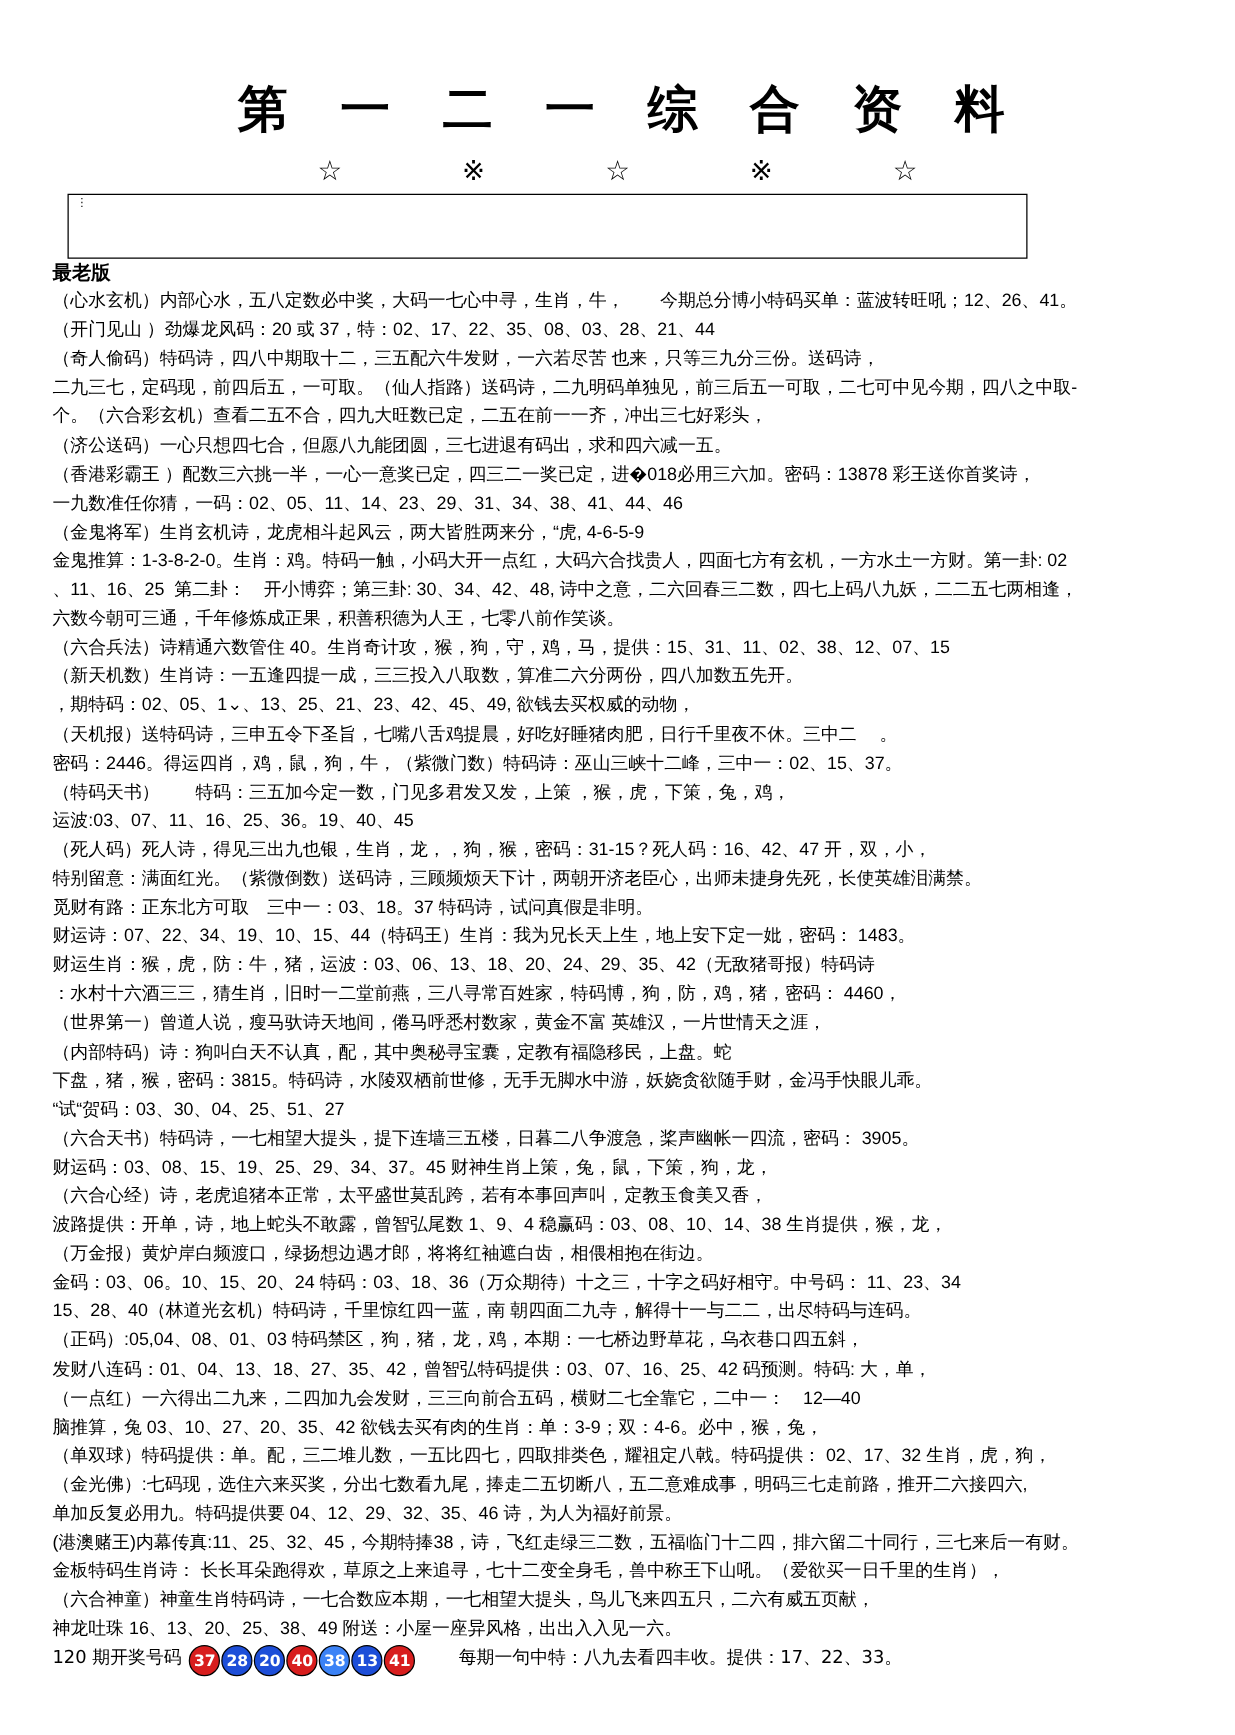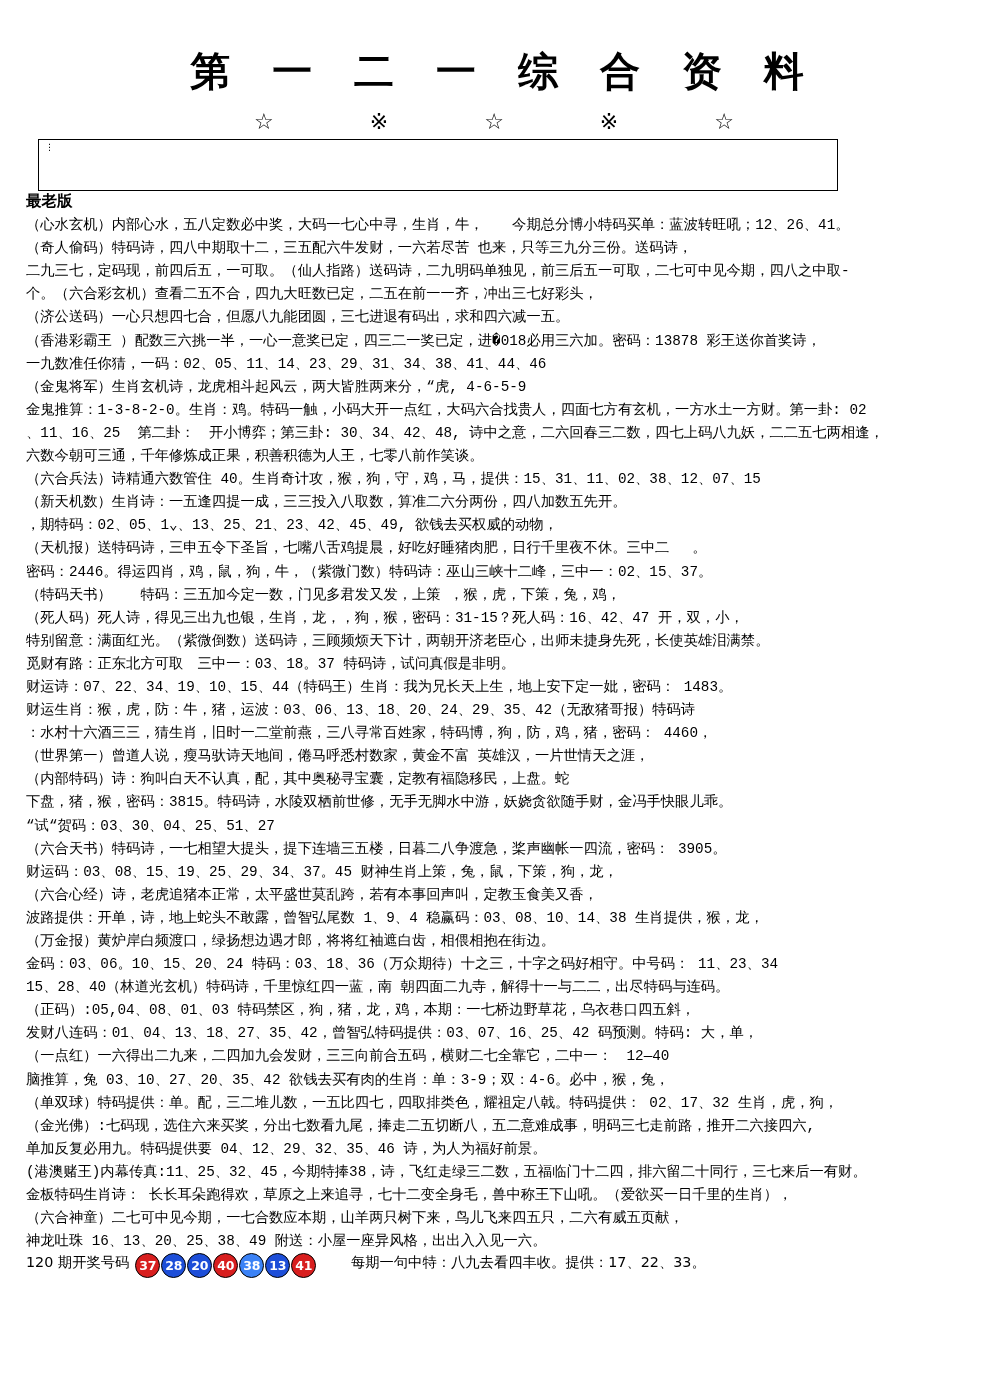"第 一 二 一 综" .page { padding: 0 -> 16px }
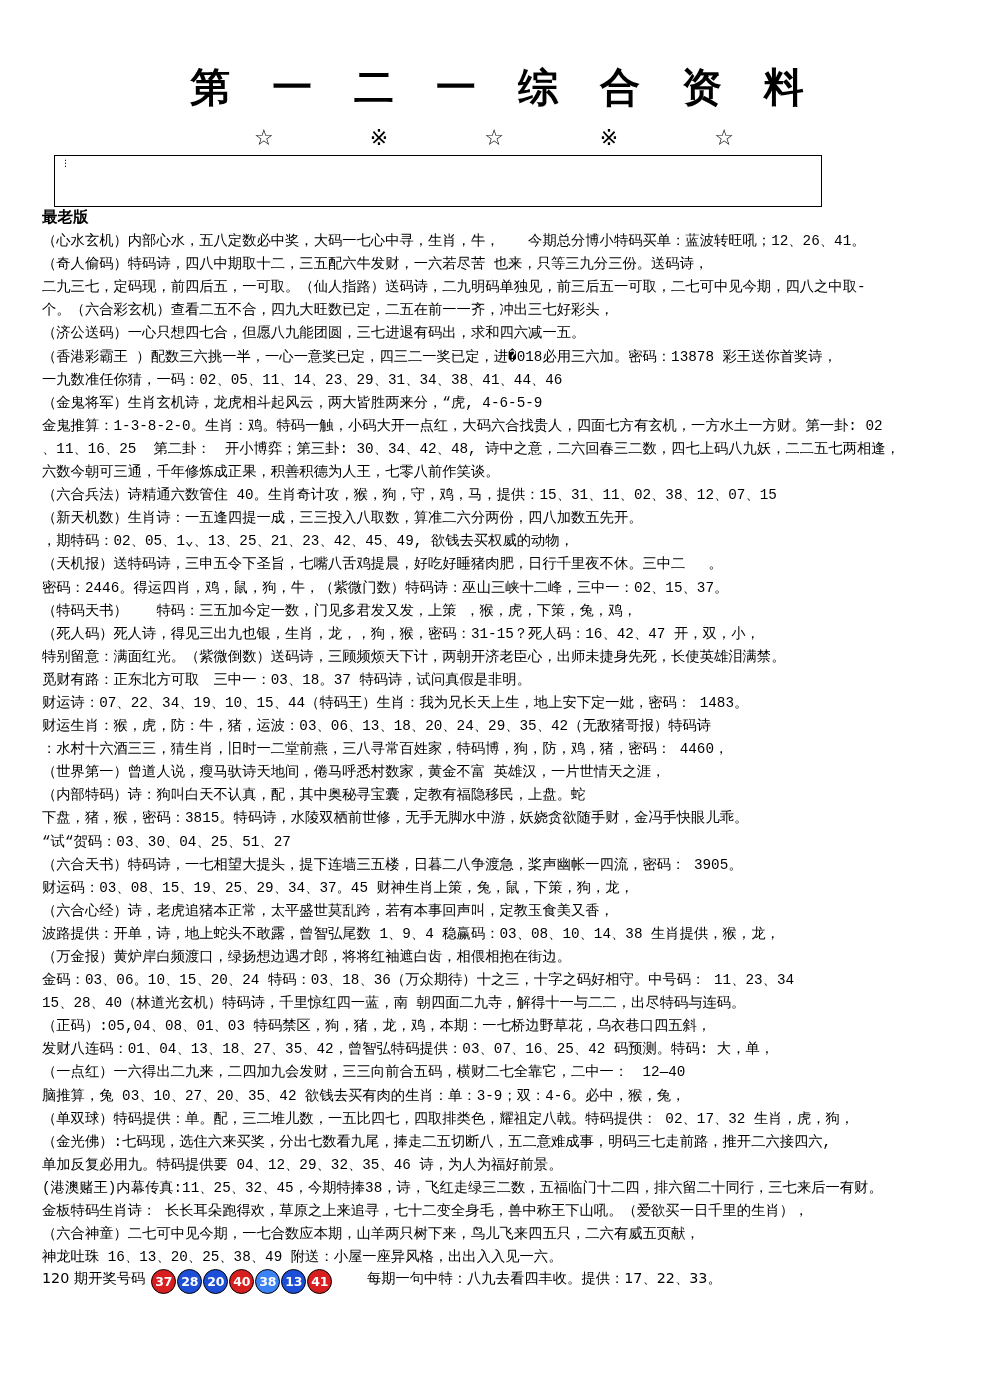"最老版" .content { font-family: Liberation Mono, monospace -> Liberation Sans, sans-serif }
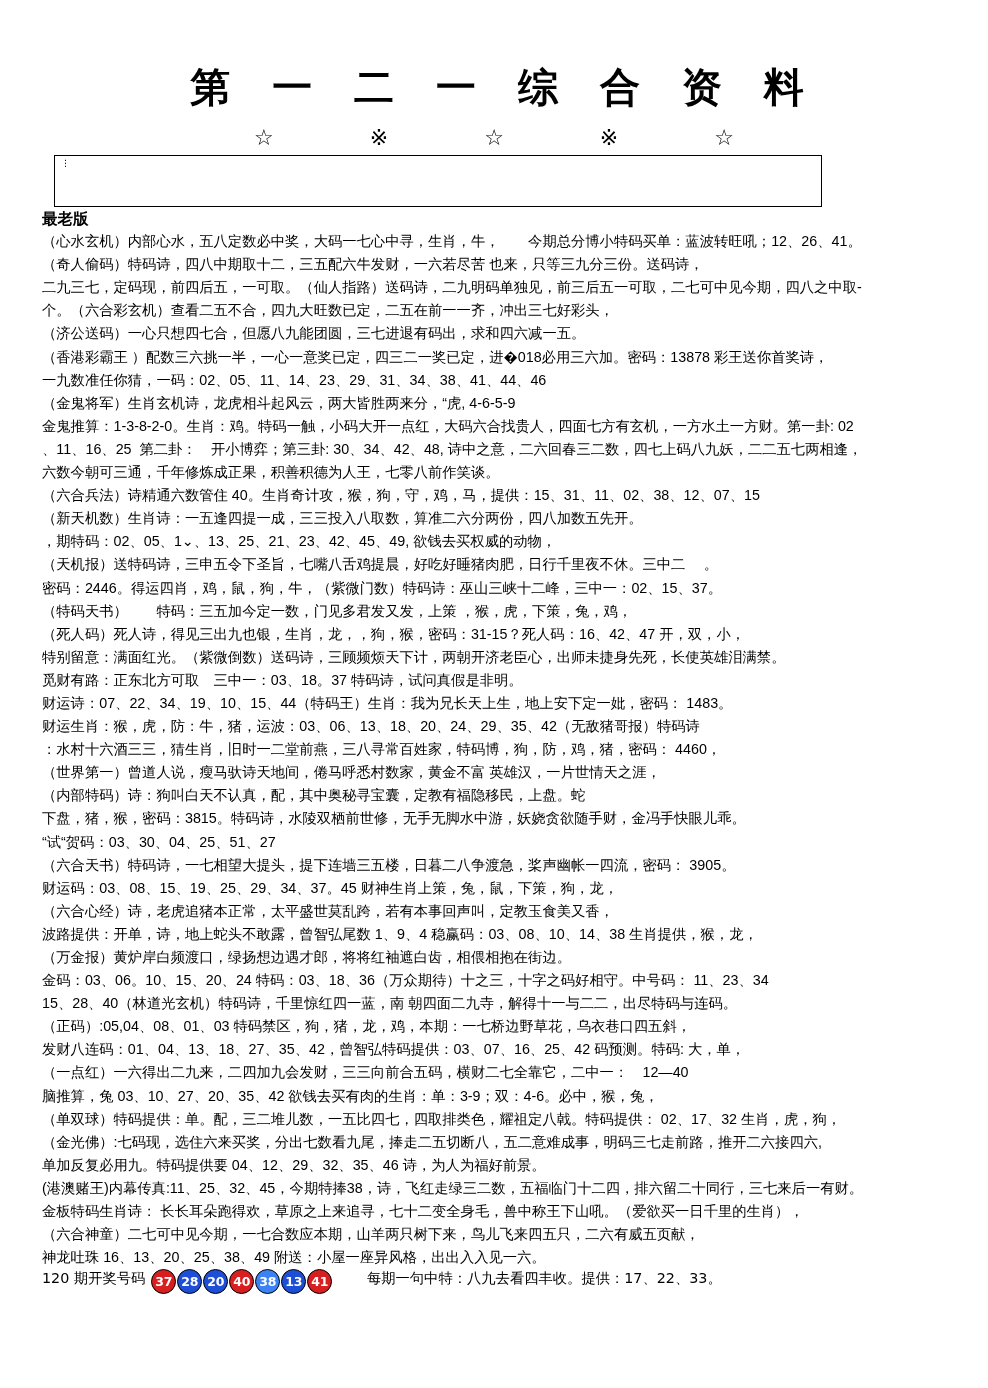"（开门见山 ）劲爆龙风码：20 或" p.ind { html: none -> <p>（开门见山 ）劲爆龙风码：20 或 37，特：02、17、22、35、08、03、28、21、44</p> }
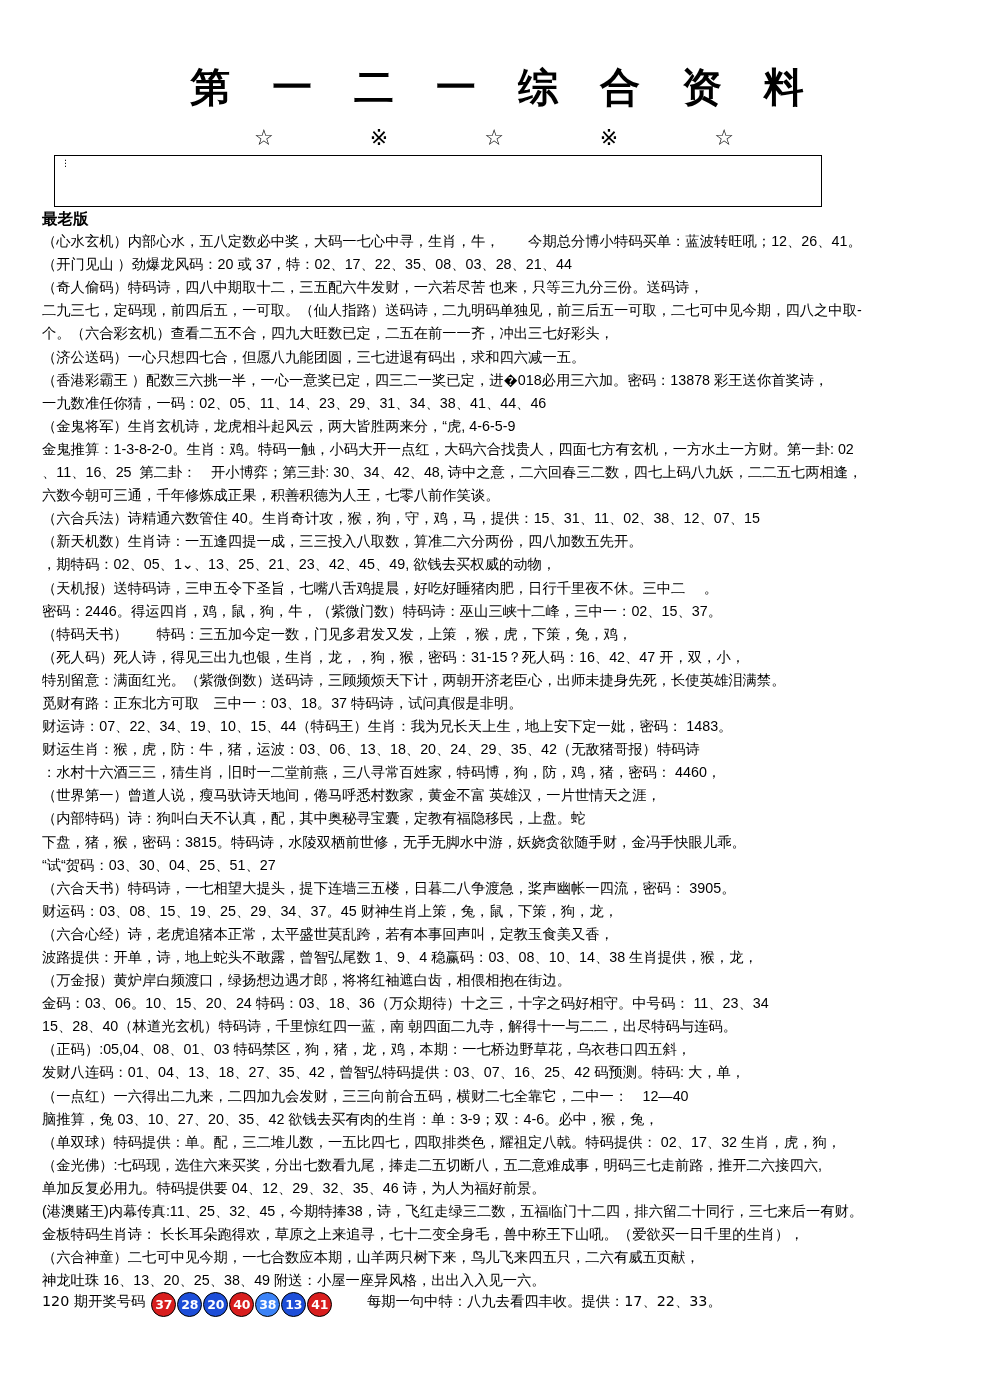"运波:03、07、11、16、25、36。19、40、45" p.ind { html: none -> <p>运波:03、07、11、16、25、36。19、40、45</p> }
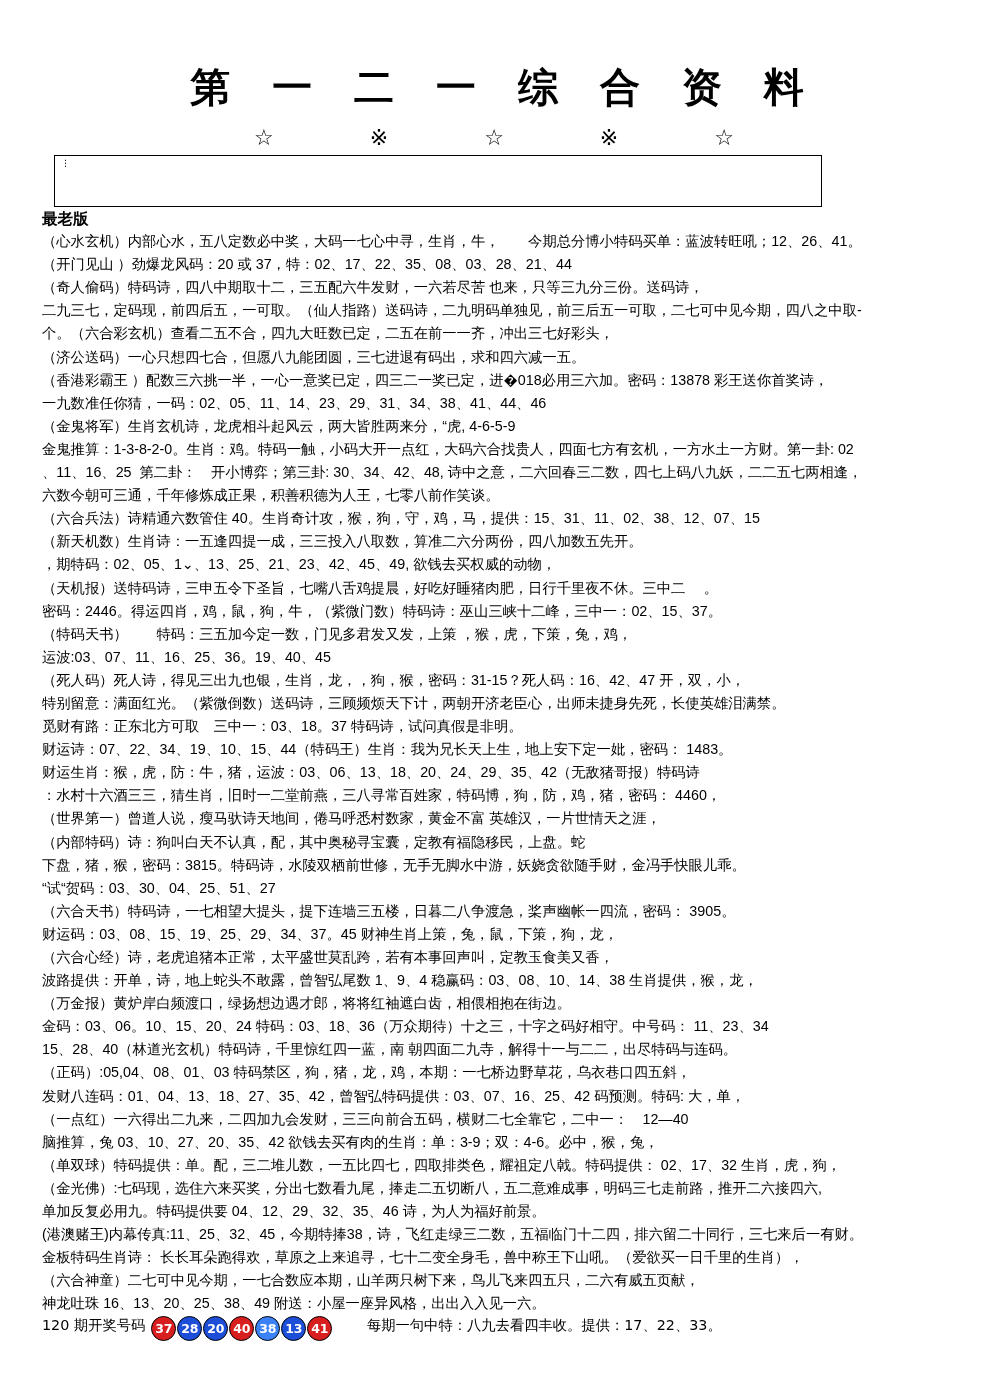"（六合神童）二七可中见今期，一七合数应本期，山羊两只树下来，鸟儿飞来四五只，二六" p.ind { text: 二七可中见今期，一七合数应本期，山羊两只树下来 -> 神童生肖特码诗，一七合数应本期，一七相望大提头 }
